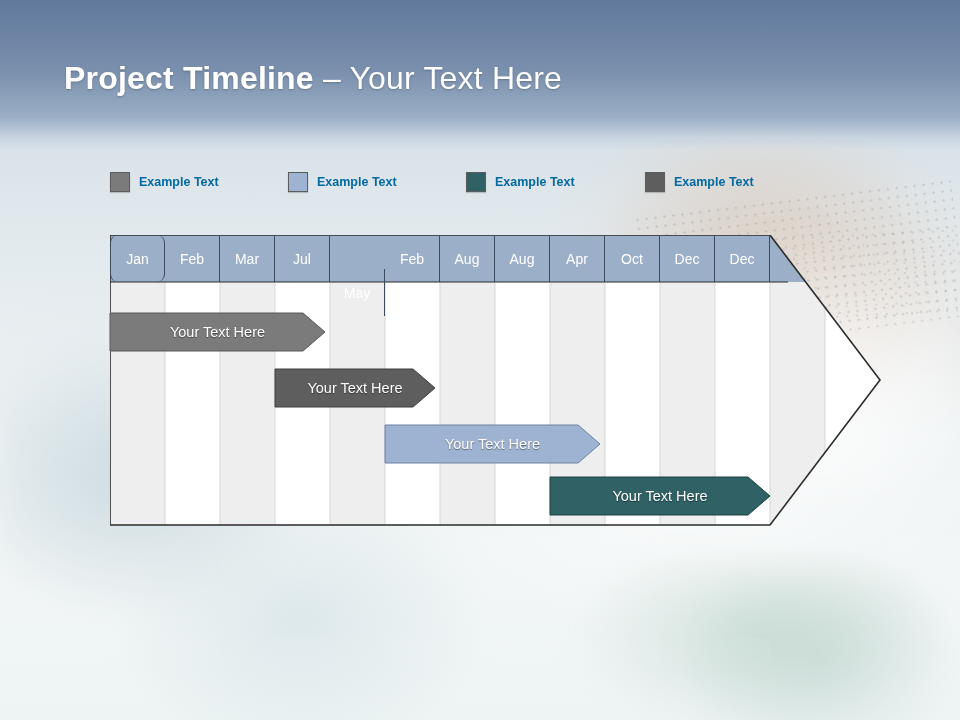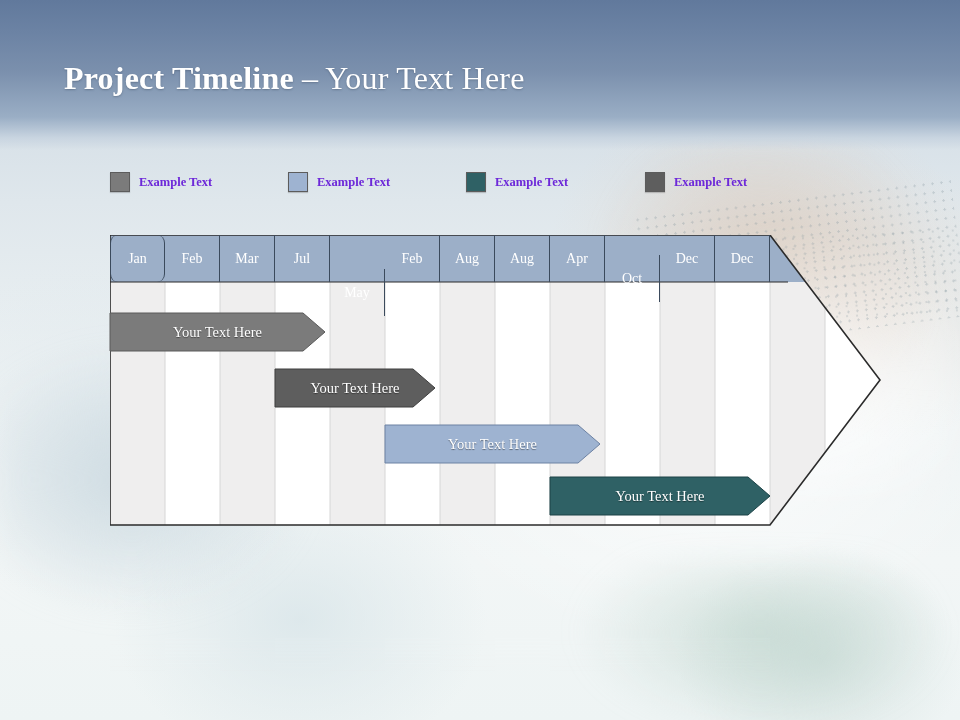"Project Timeline – Your Text" #slide { font-family: Liberation Serif, serif -> none }
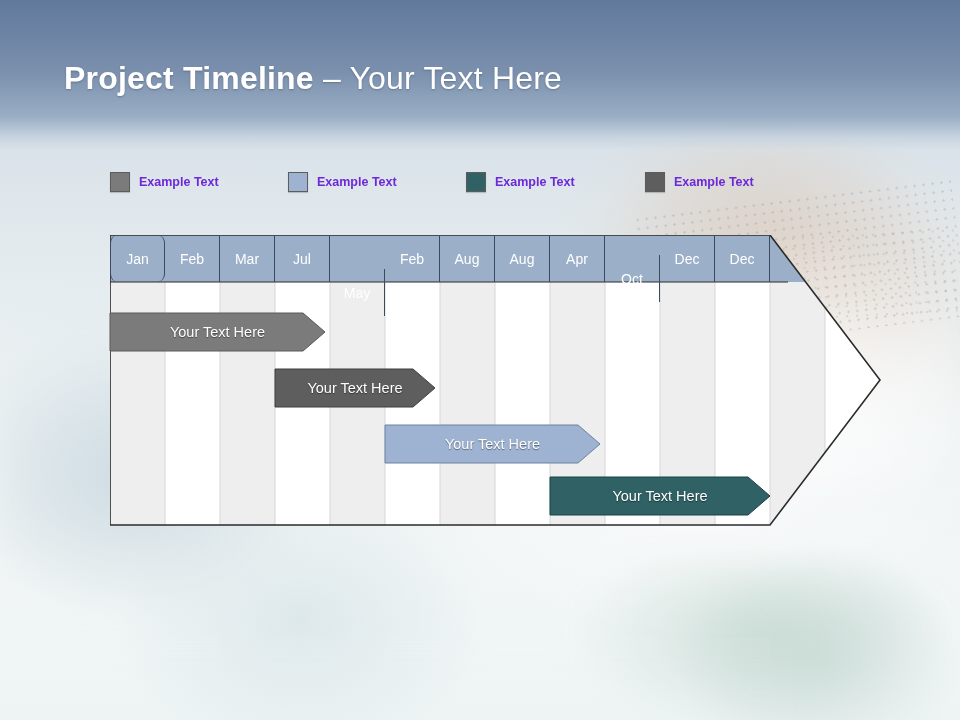"Example Text" .legend-label { color: #6d28d9 -> #0369a1 }
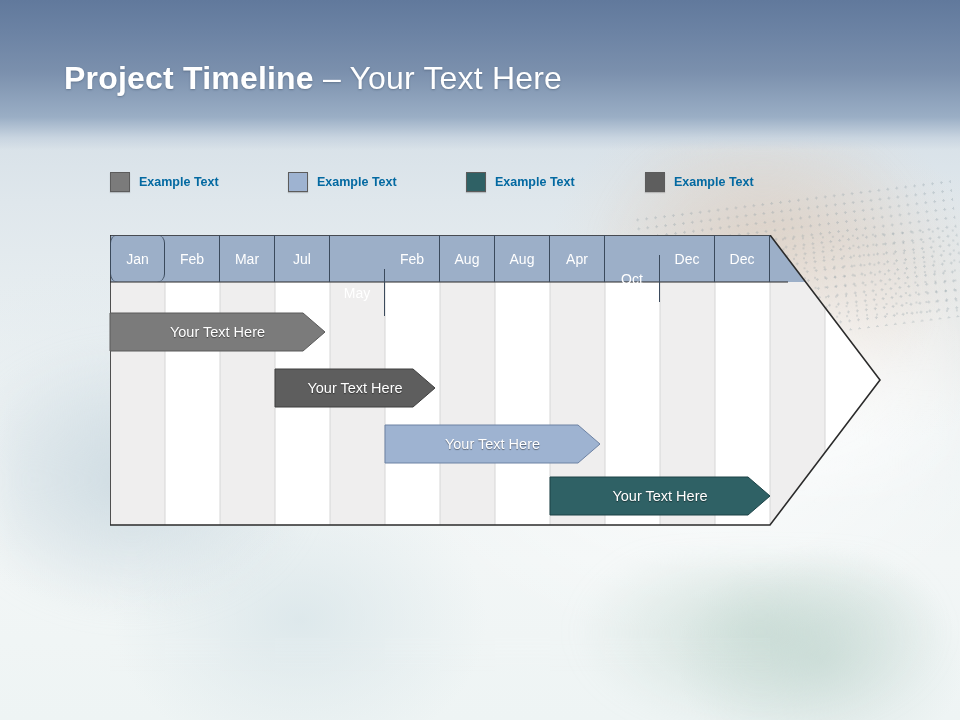"Oct" div.month { margin-top: 20px -> none }
